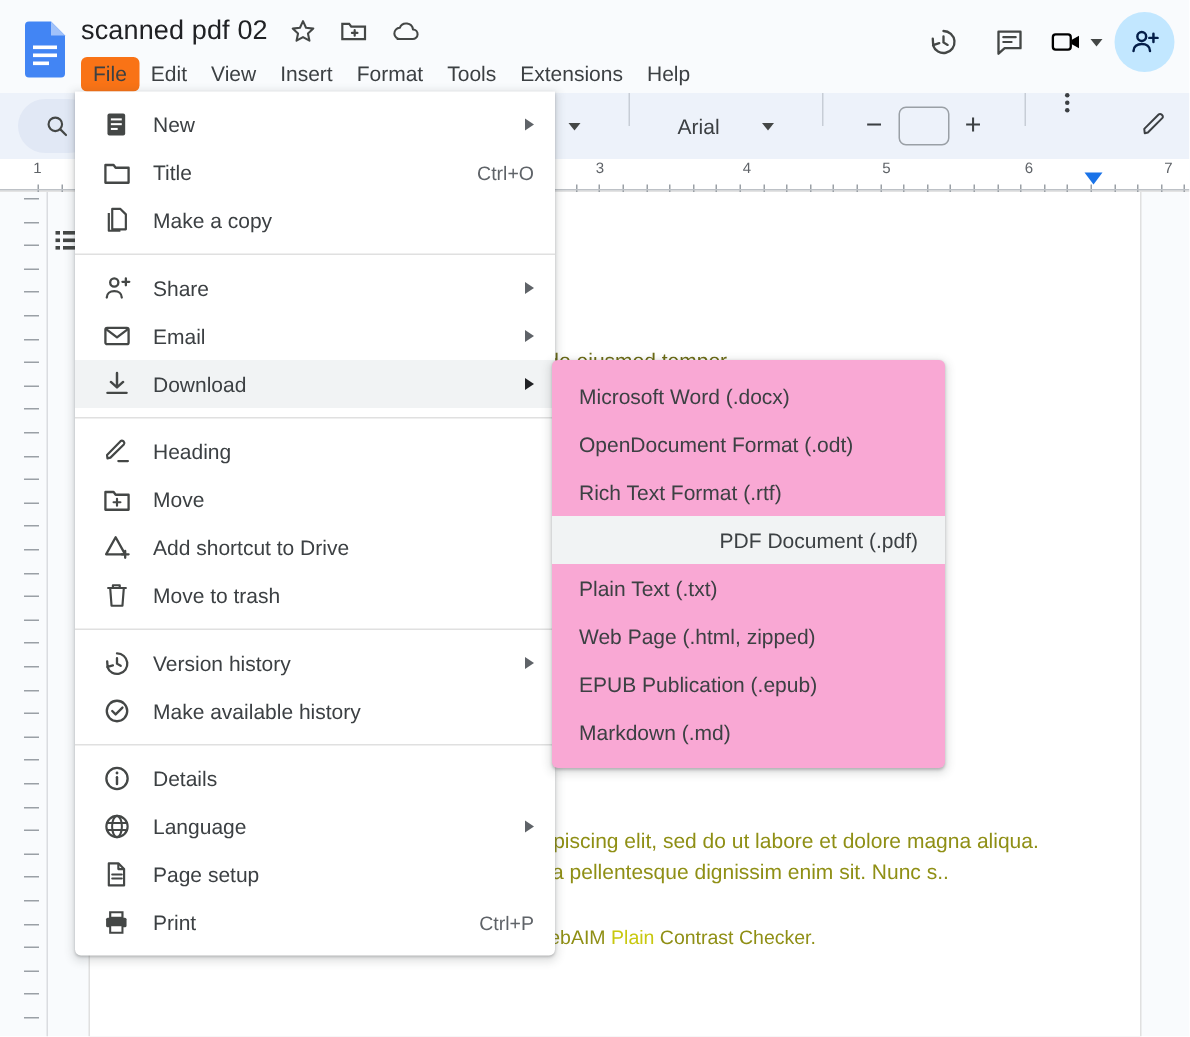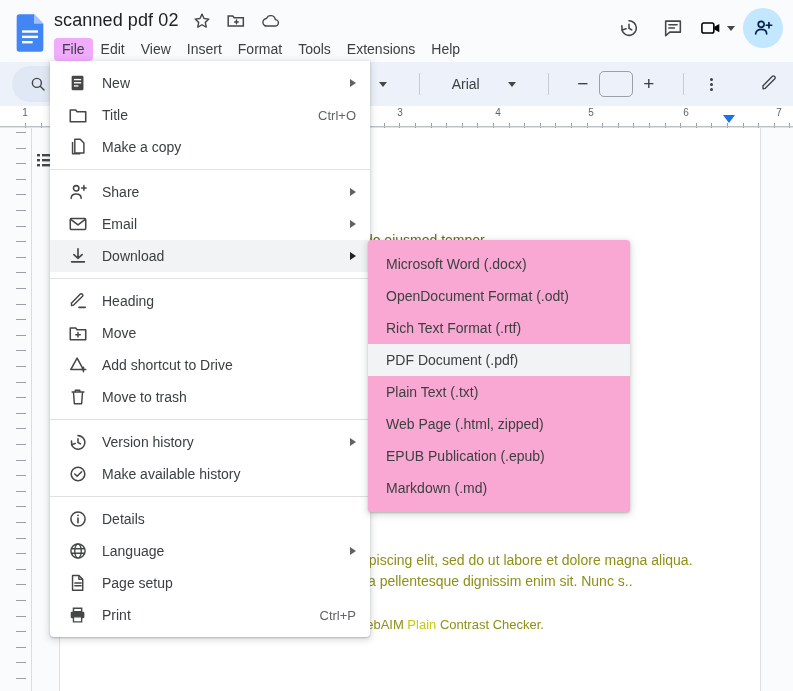"File" .menu-item.active { background: #f0abfc -> #f97316 }
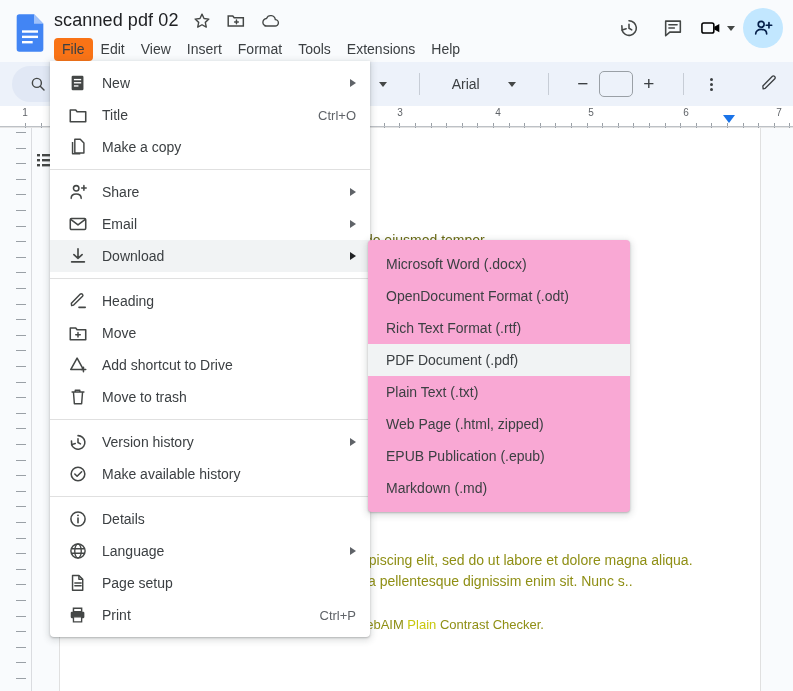"Arial" .tb-mid { align-items: center -> none }
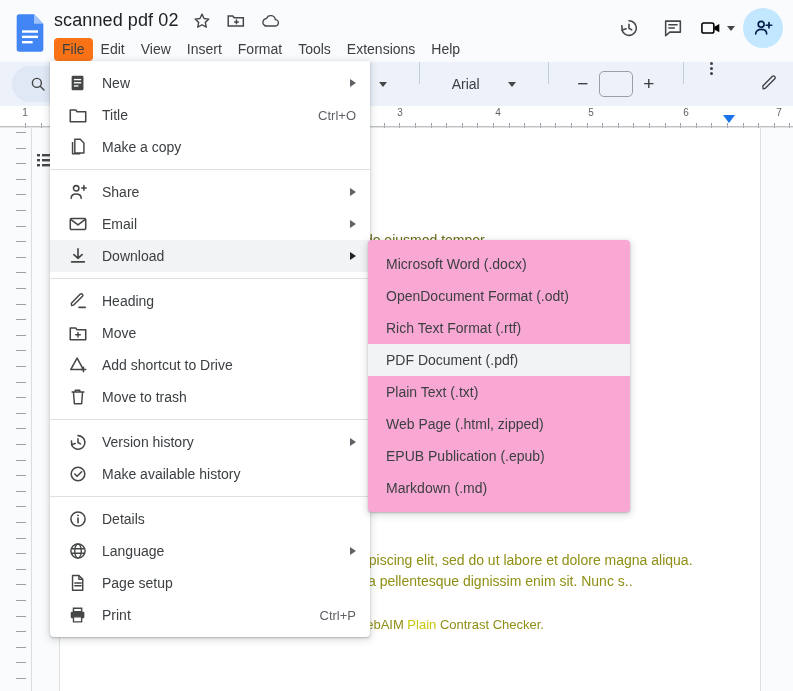"PDF Document (.pdf)" .smi.hl-row { justify-content: none -> flex-end }
